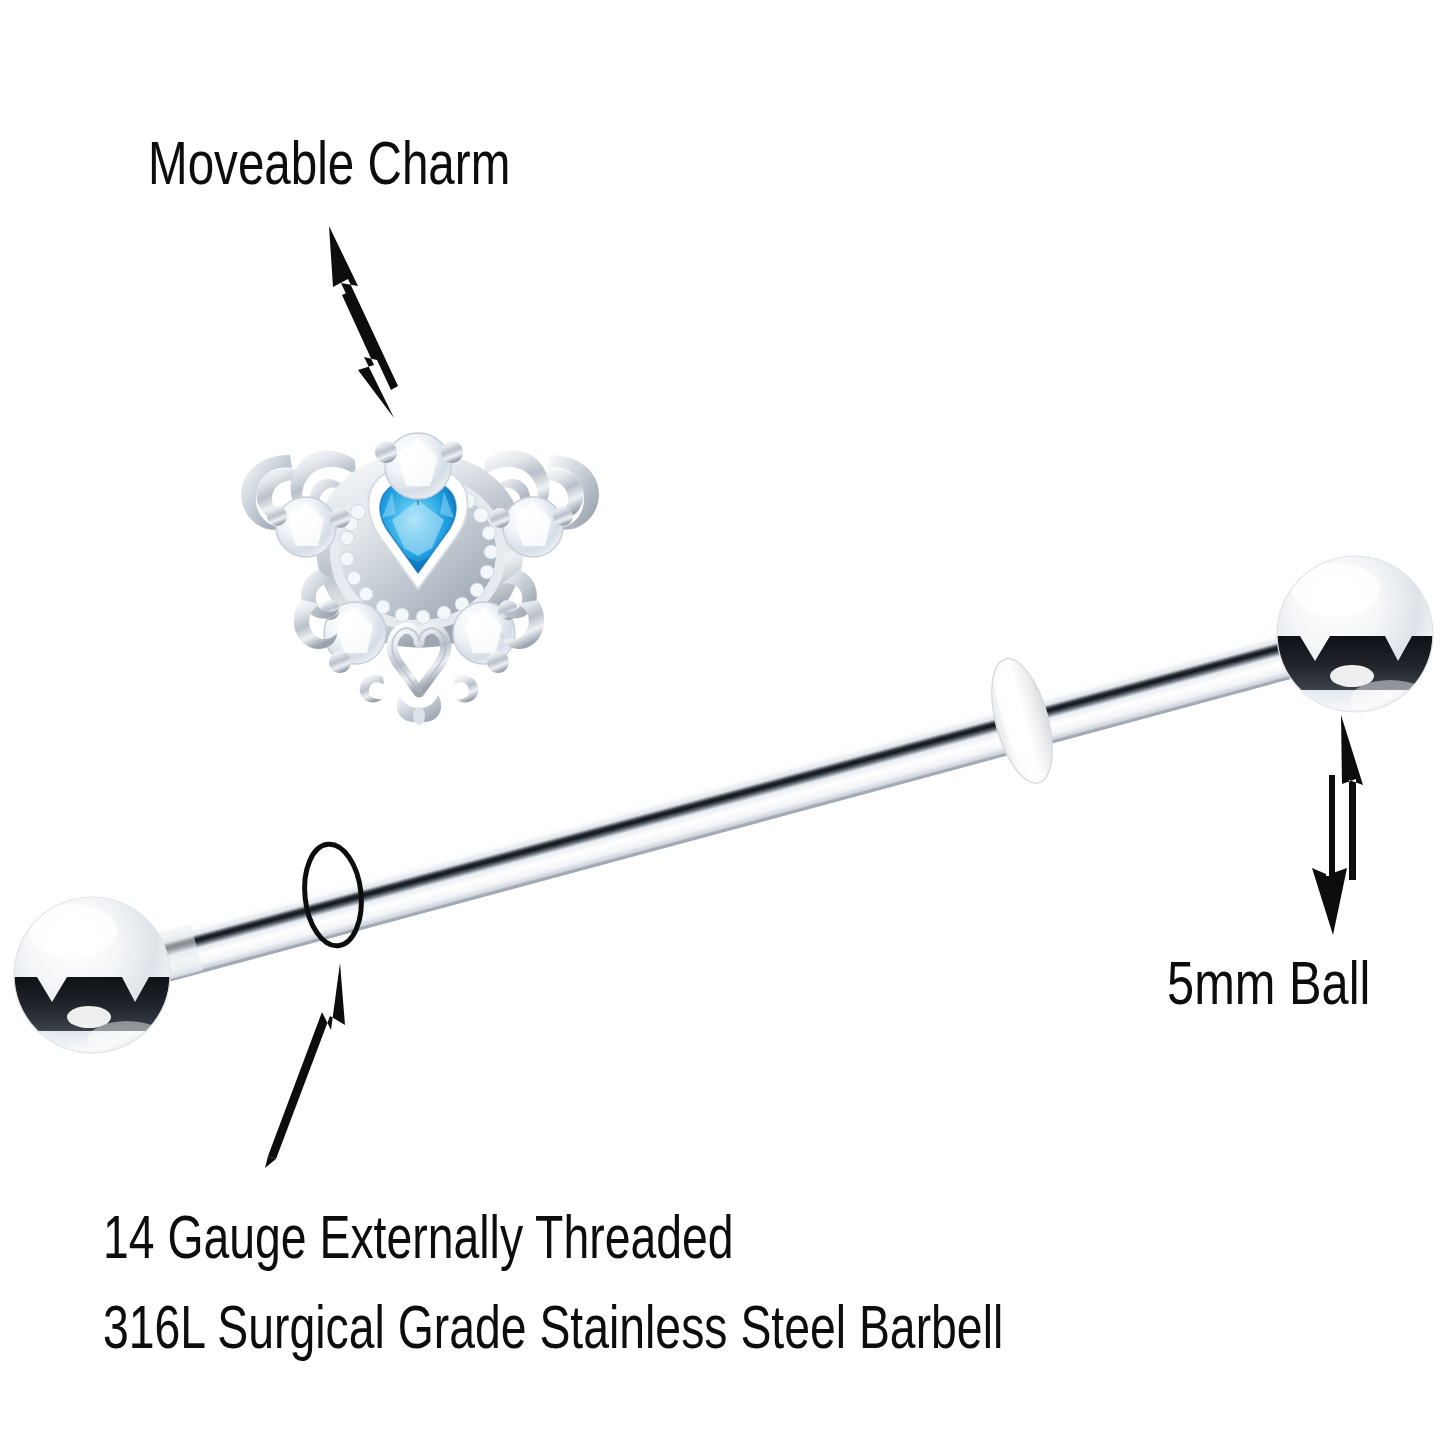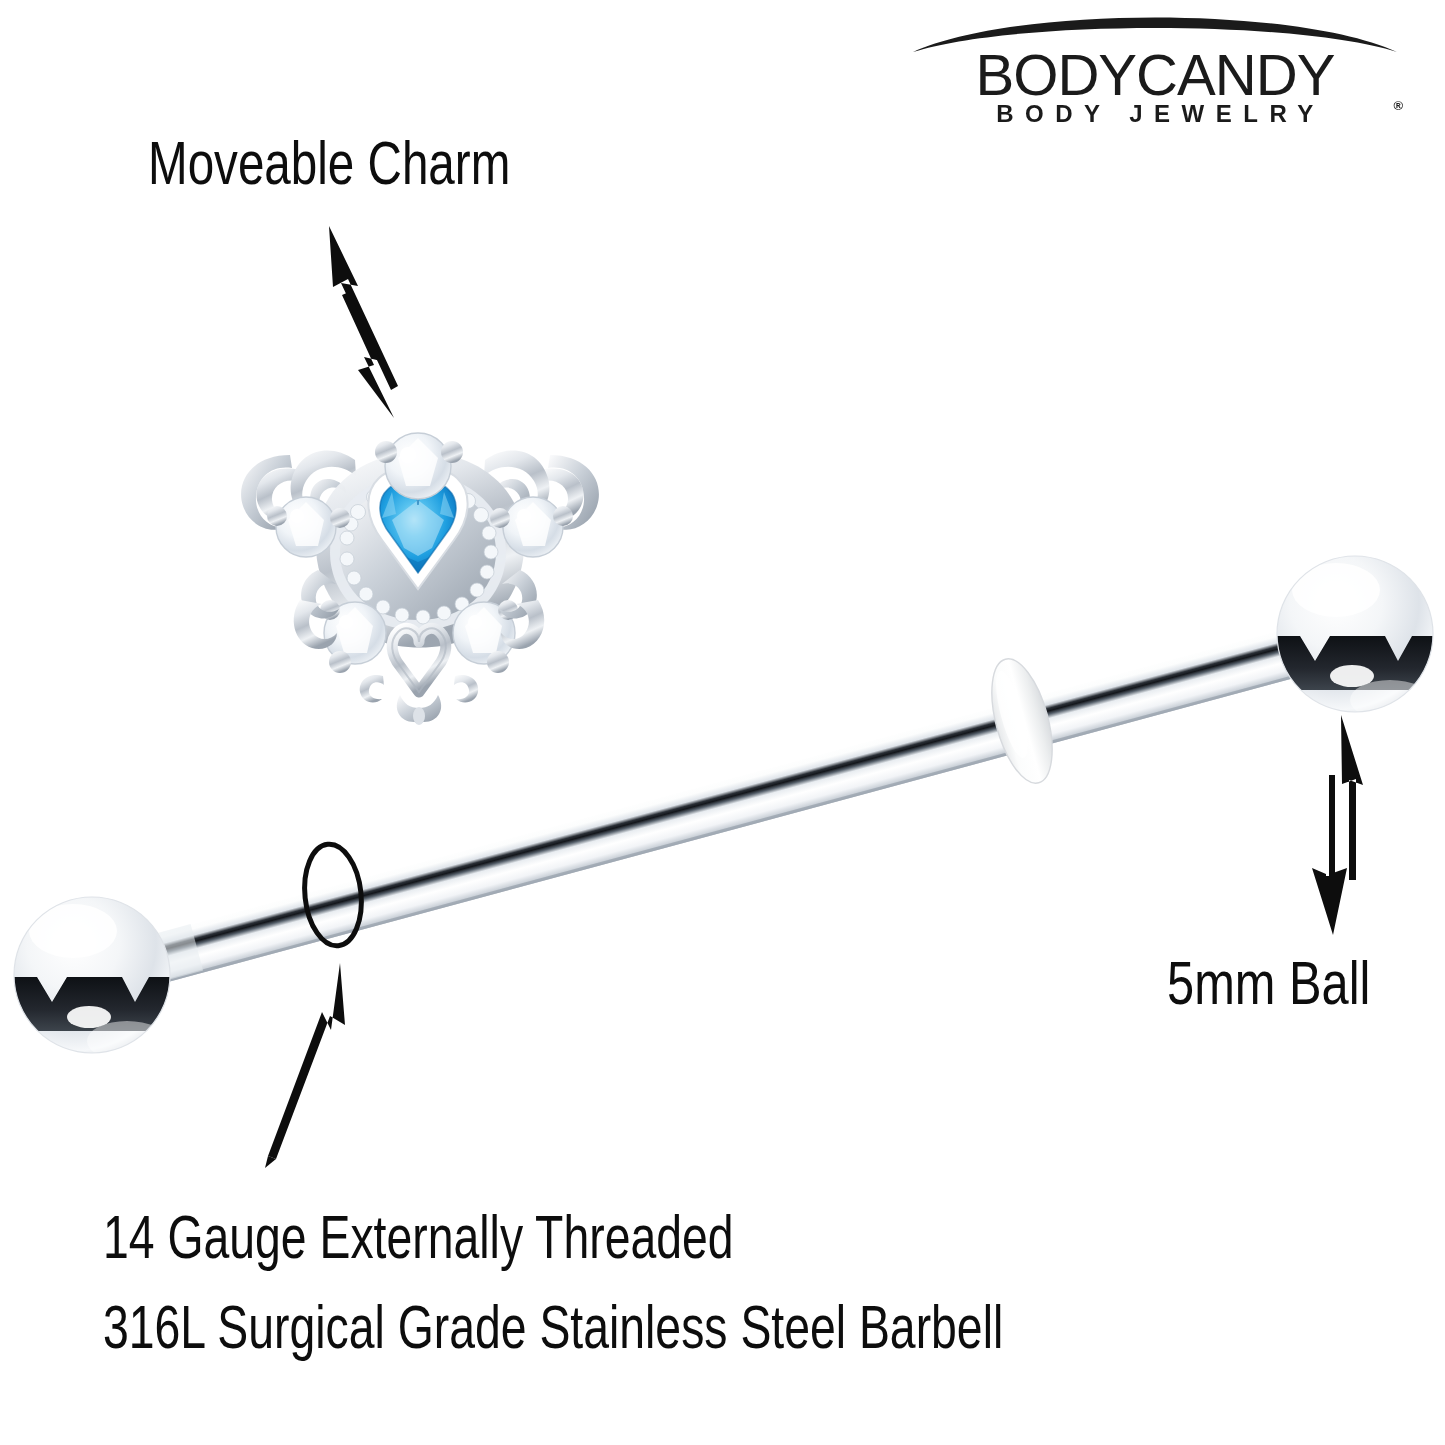"BODYCANDY" div { html: <div> <svg> <path></path> </svg> <div>BODYCANDY</div> <div>BODY JEWELRY</div> <div>®</div> </div> -> none }
